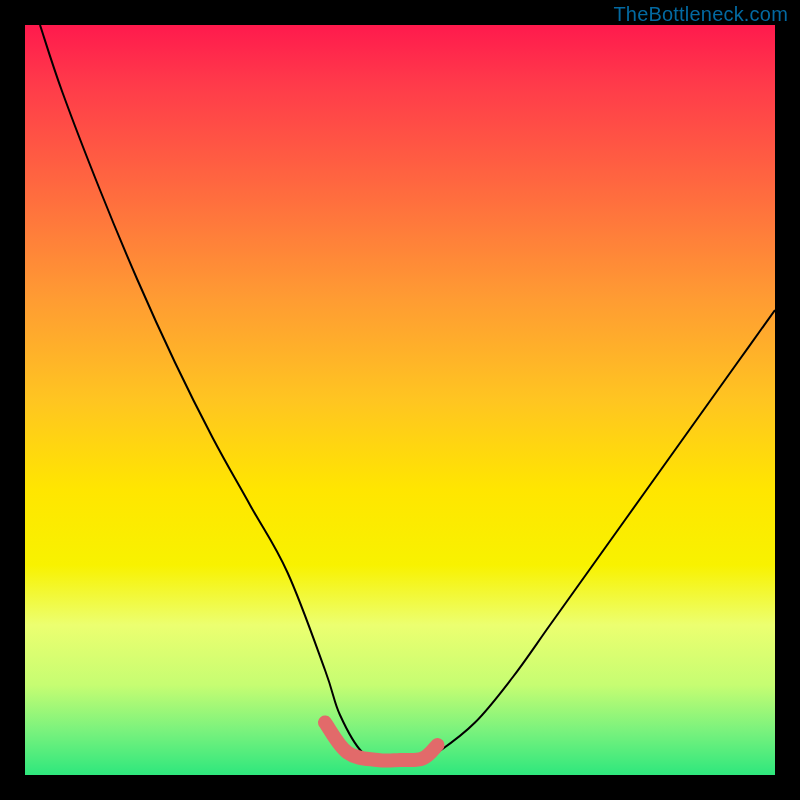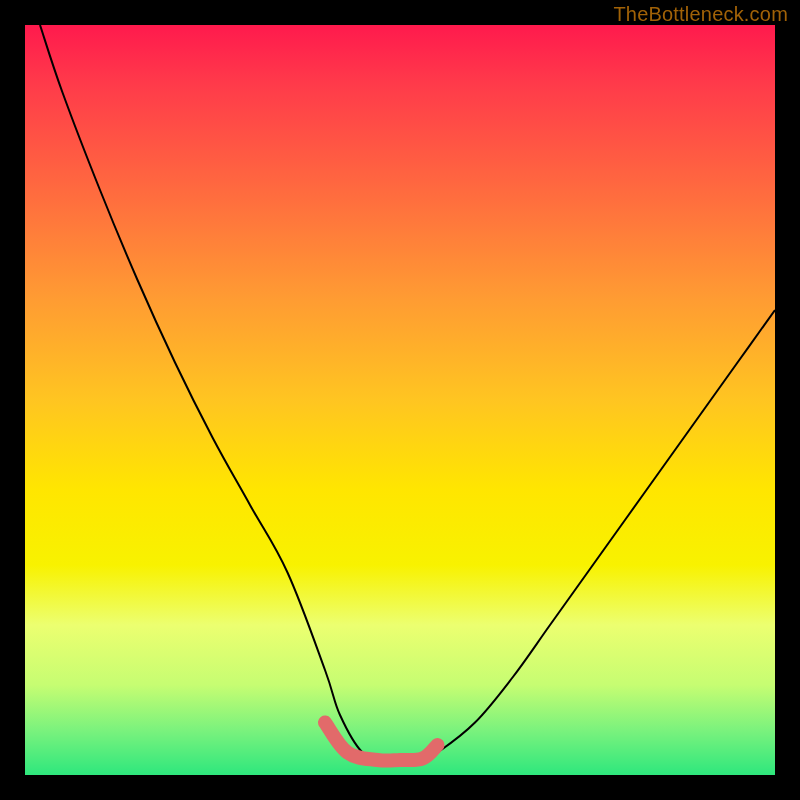"TheBottleneck.com" .watermark { color: #a16207 -> #0369a1 }
